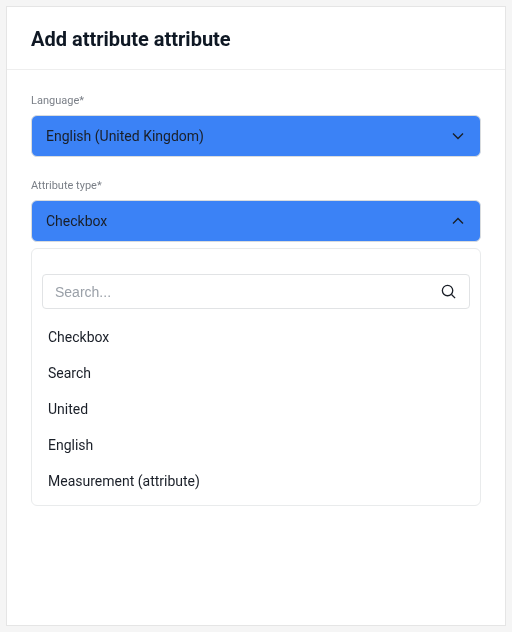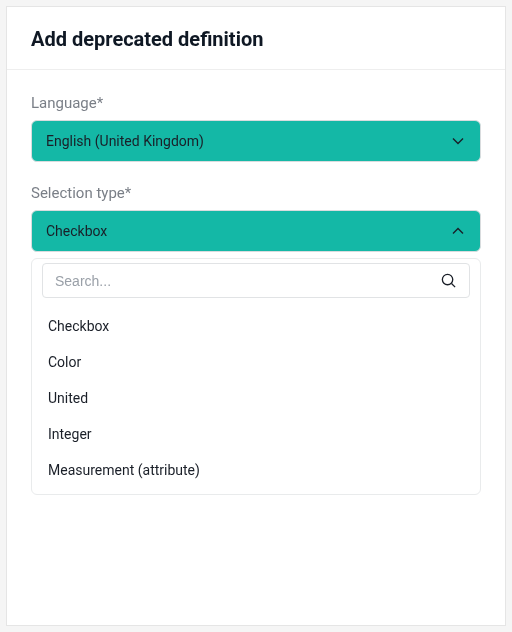"Add deprecated definition" h1 { text: deprecated definition -> attribute attribute }
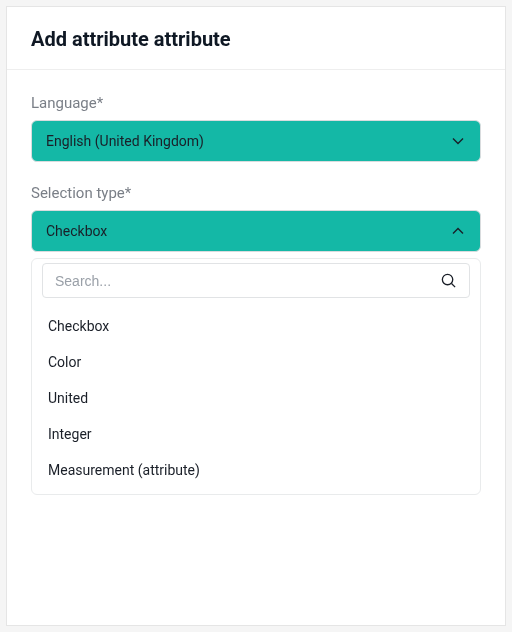"Language*" .field-label { font-size: 15px -> 11px }
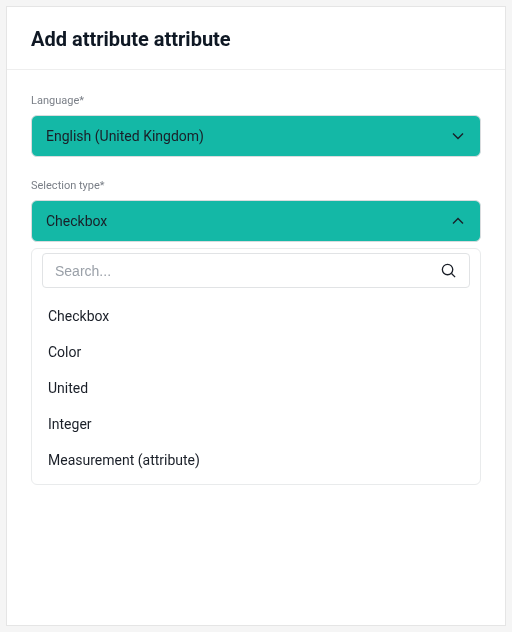"English (United Kingdom)" .select { background: #14b8a6 -> #3b82f6 }
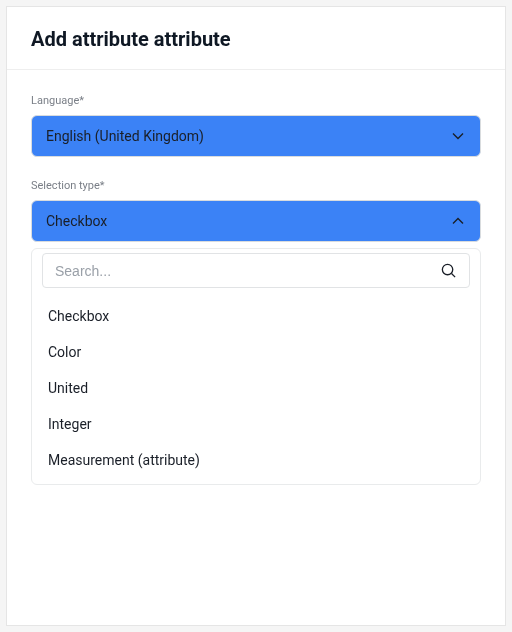"Selection type*" label.field-label { text: Selection -> Attribute }
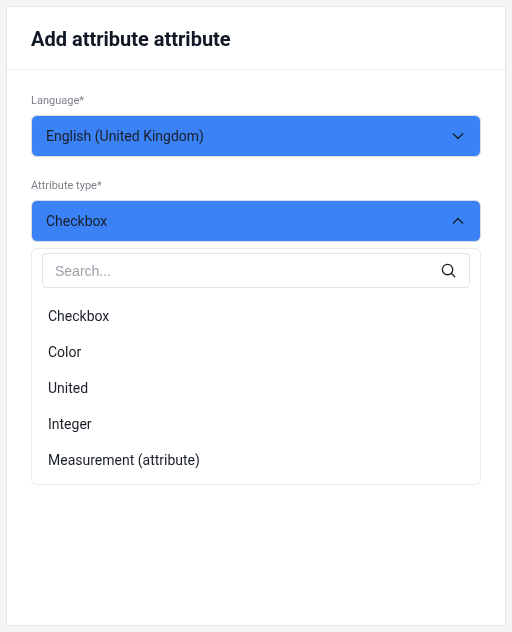"Search..." .dropdown { padding: 4px 10px 6px 10px -> 25px 10px 6px 10px }
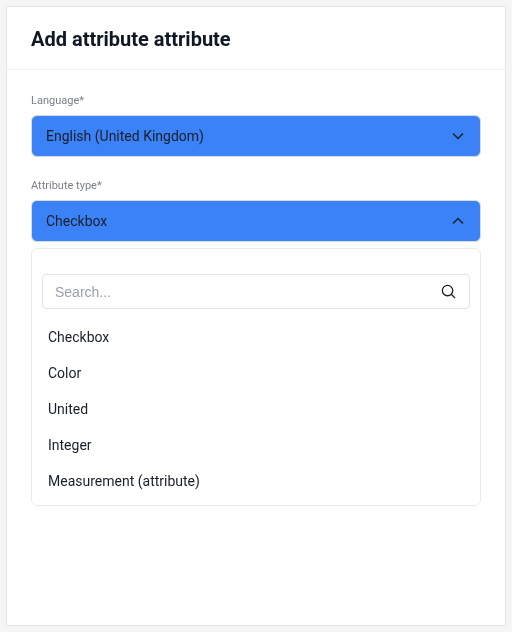"Color" div.option { text: Color -> Search }
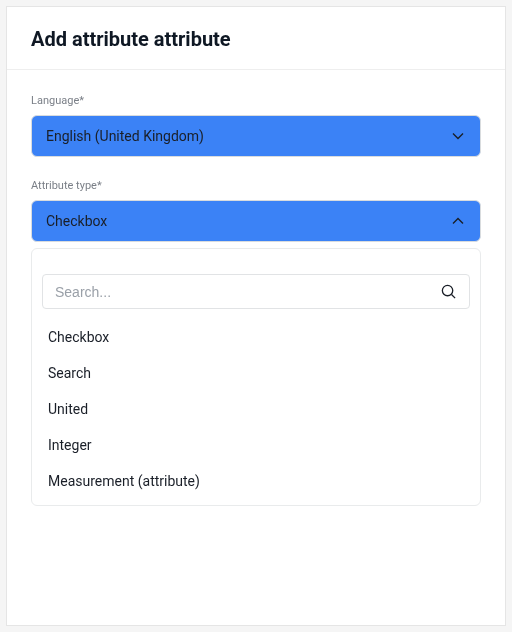"Integer" div.option { text: Integer -> English }
